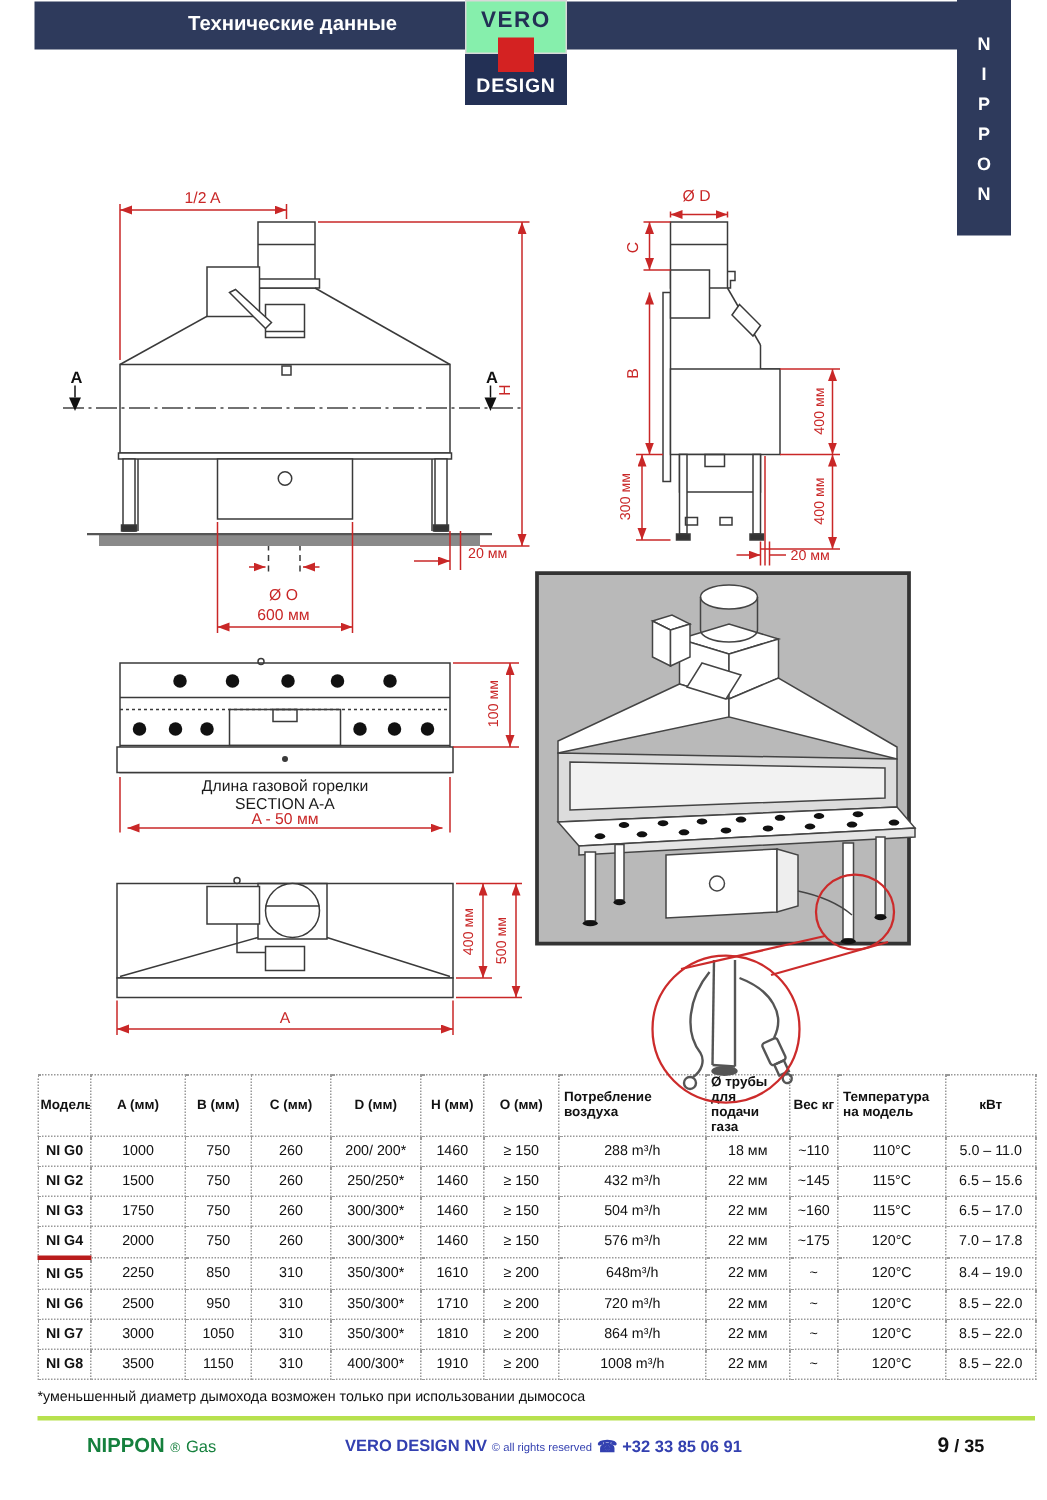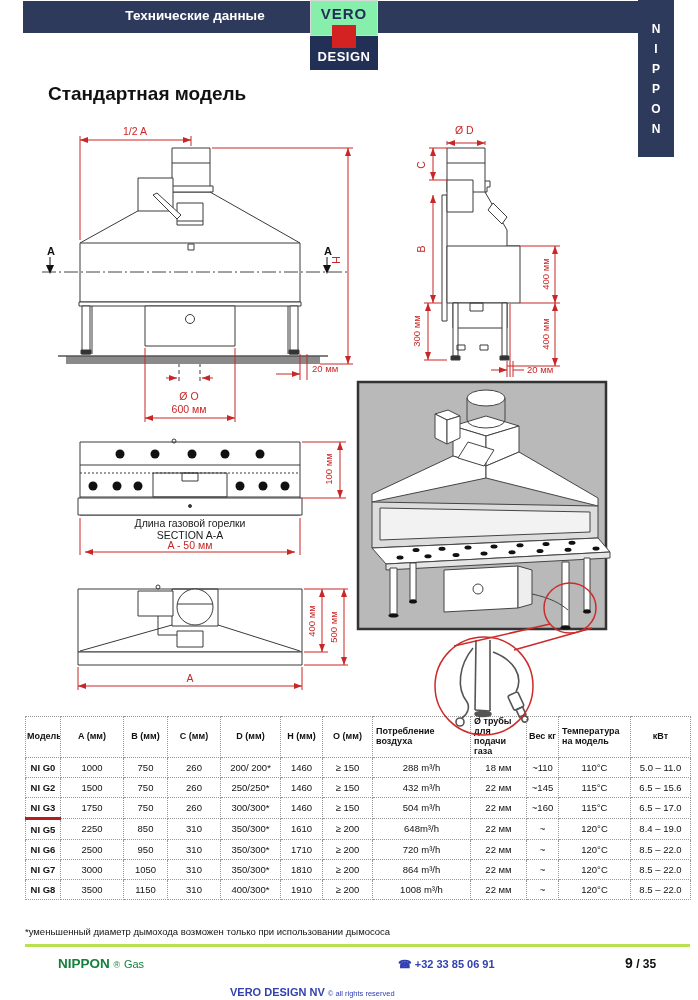"Стандартная модель" div.title { html: <div>Стандартная модель</div> -> none }
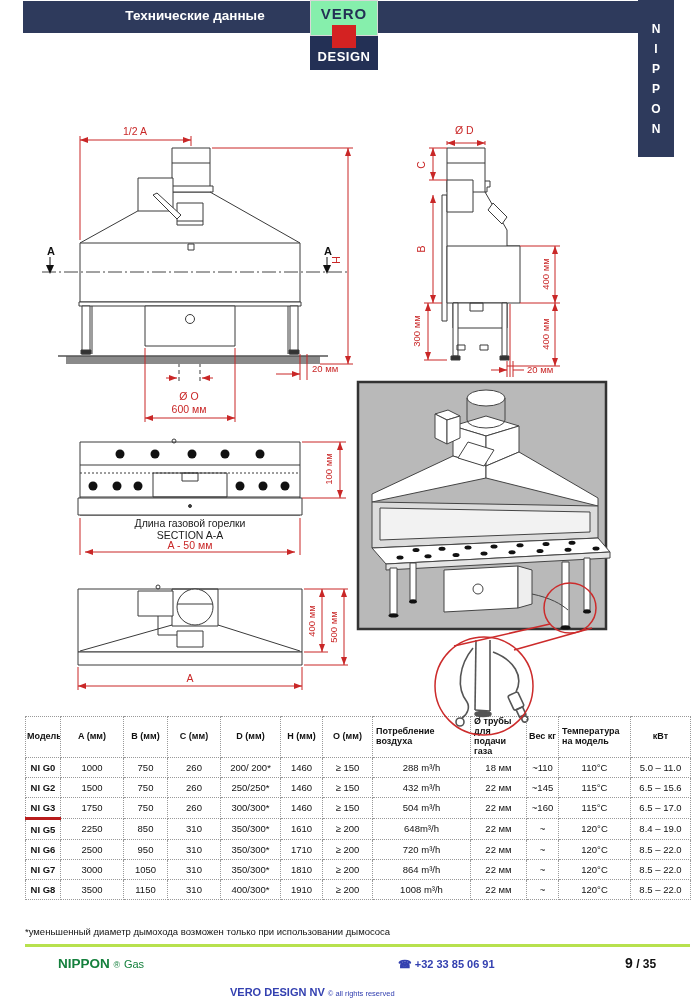"NI G4" tr { html: none -> <tr> <td>NI G4</td> <td>2000</td> <td>750</td> <td>260</td> <td>300/300*</td> <td>1460</td> <td>≥ 150</td> <td>576 m³/h</td> <td>22 мм</td> <td>~175</td> <td>120°C</td> <td>7.0 – 17.8</td> </tr> }
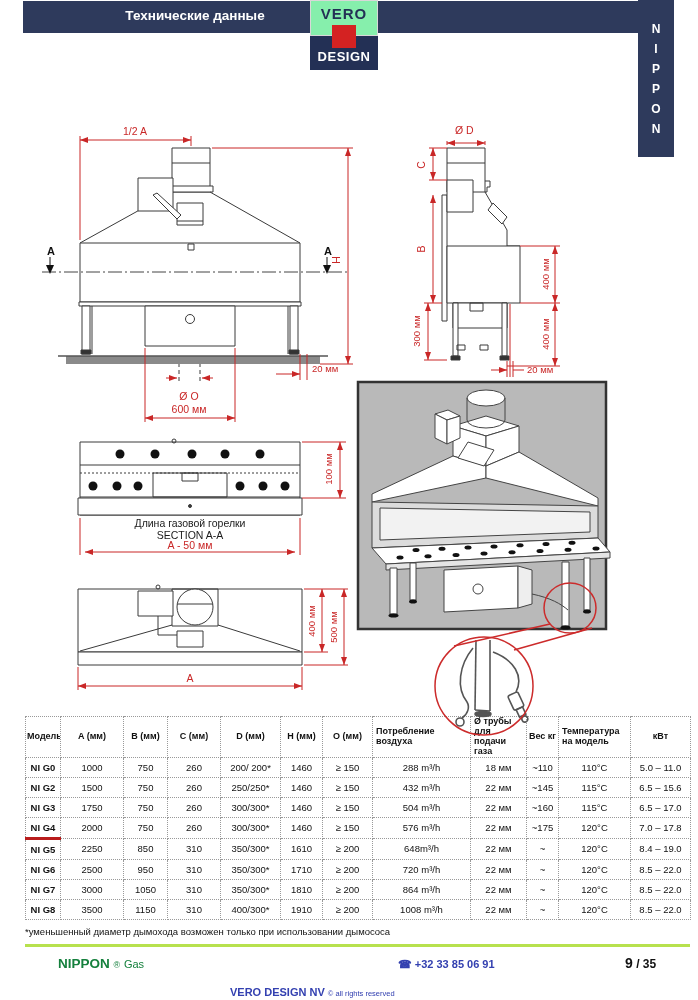"VERO DESIGN NV © all" .ft-co { margin-top: 28px -> none }
